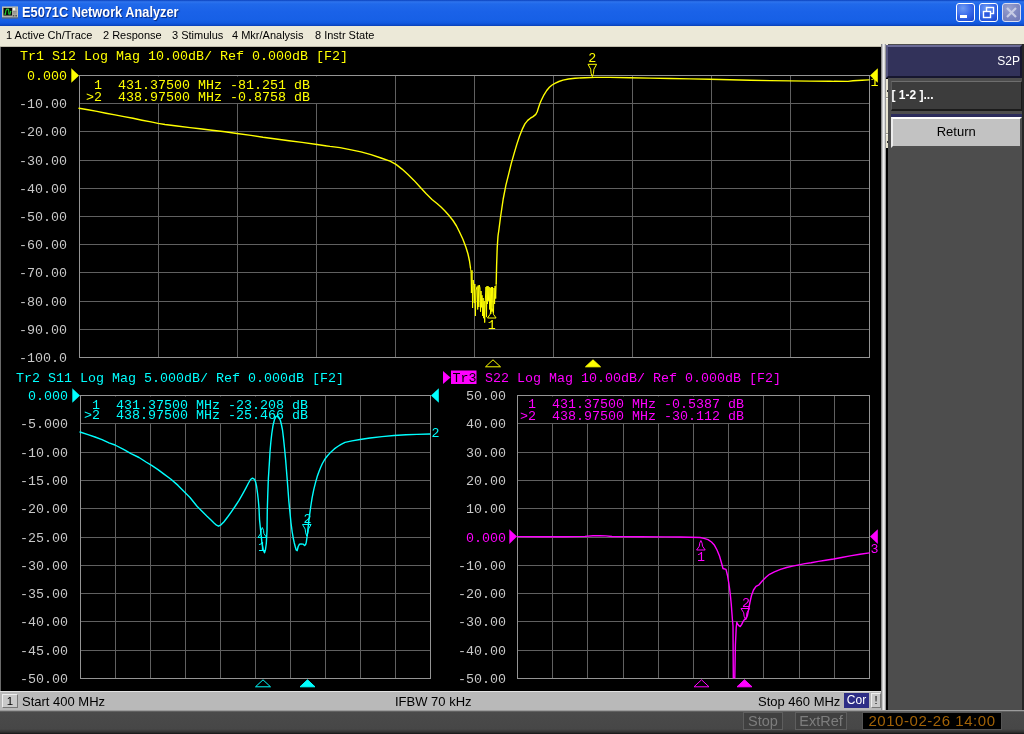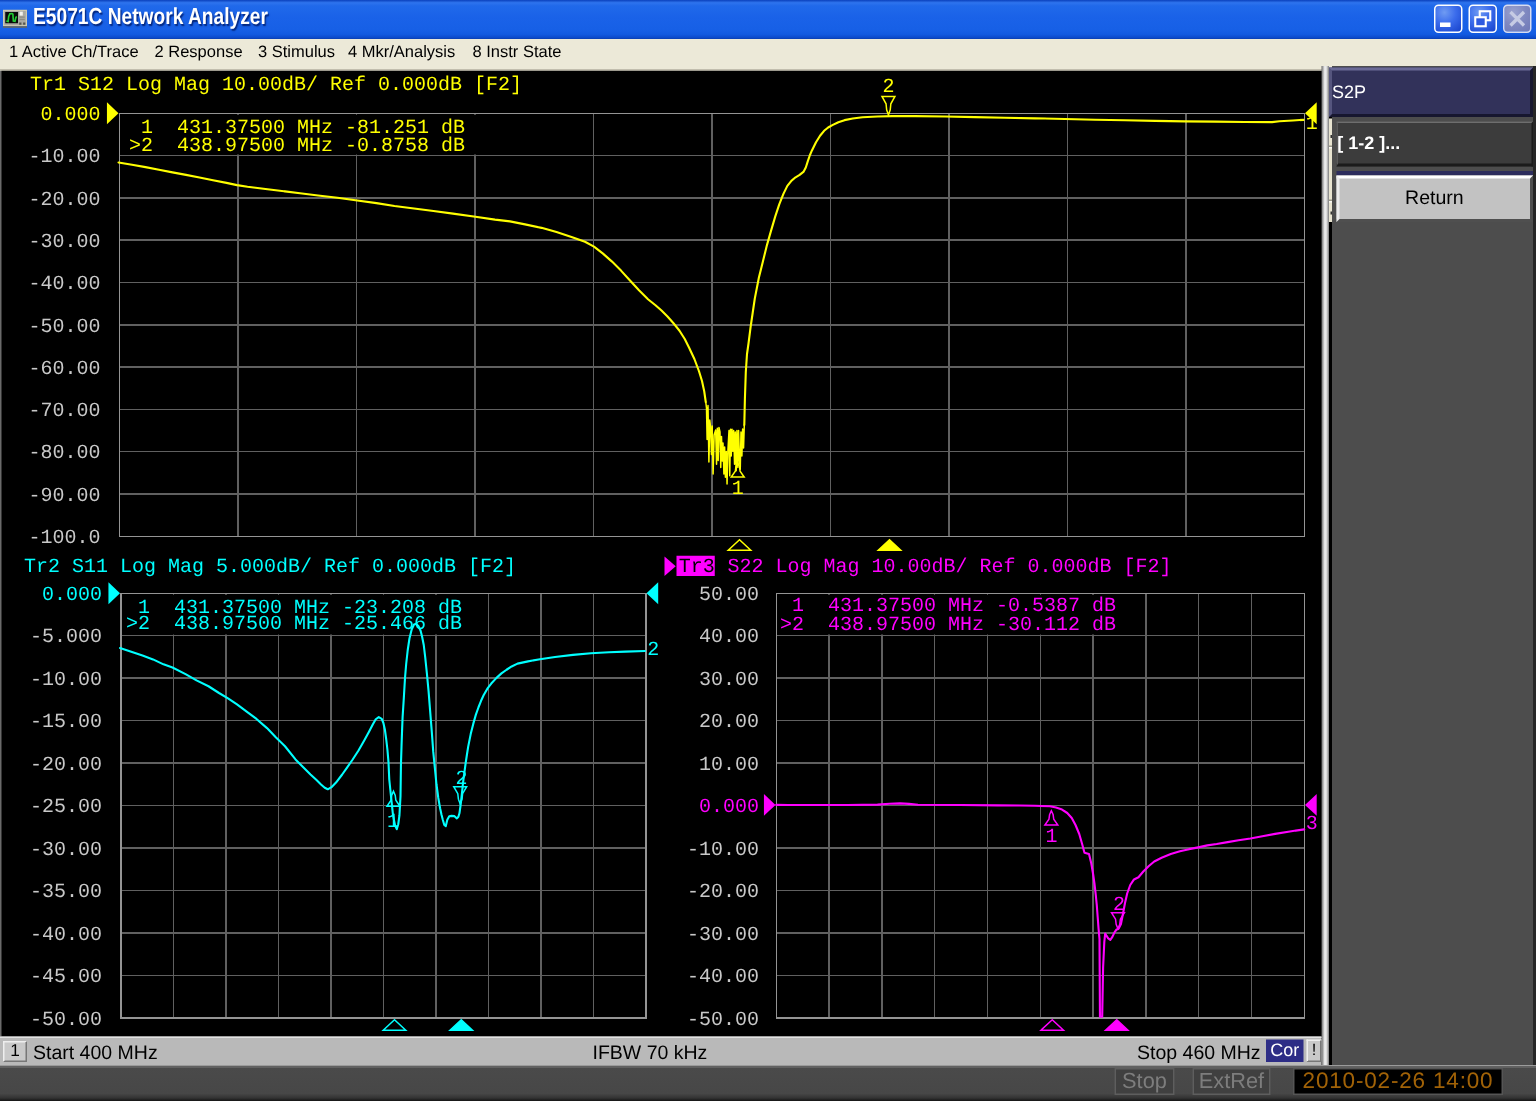"S2P" #s2pbtn { text-align: left -> right }
